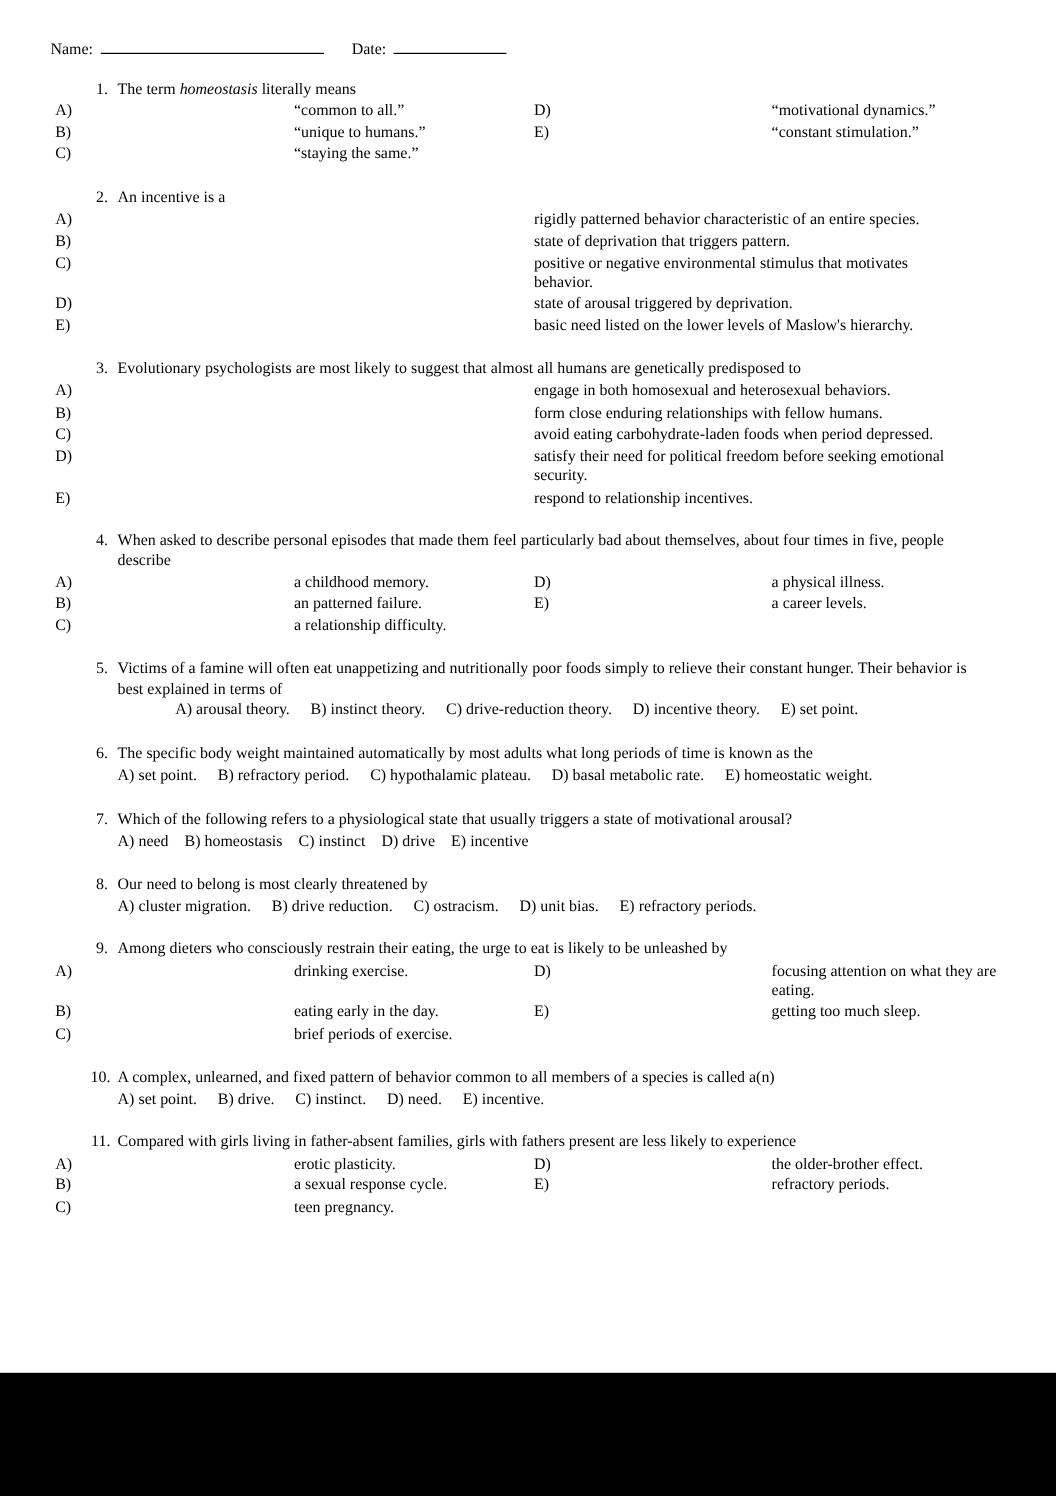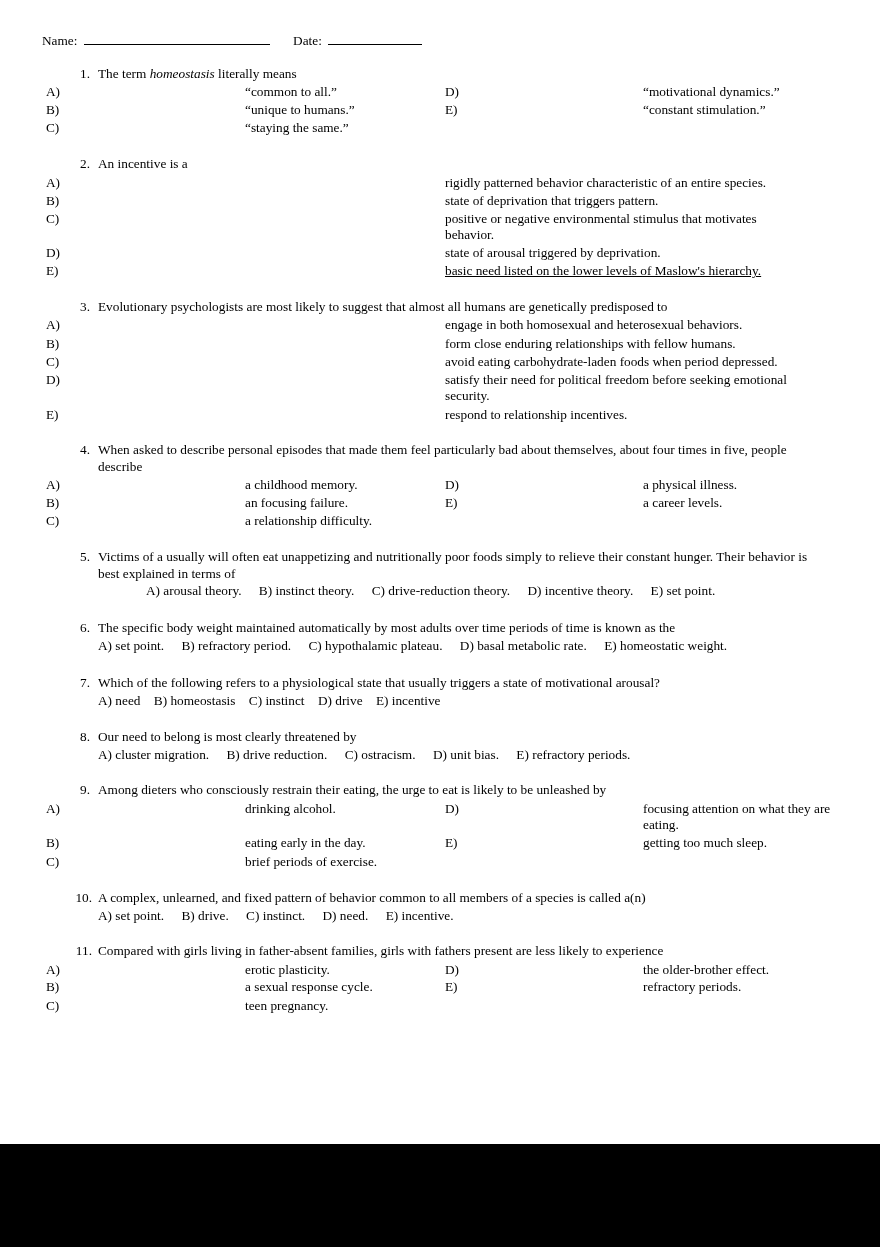"basic need listed on the" span.abs { text-decoration: underline -> none }
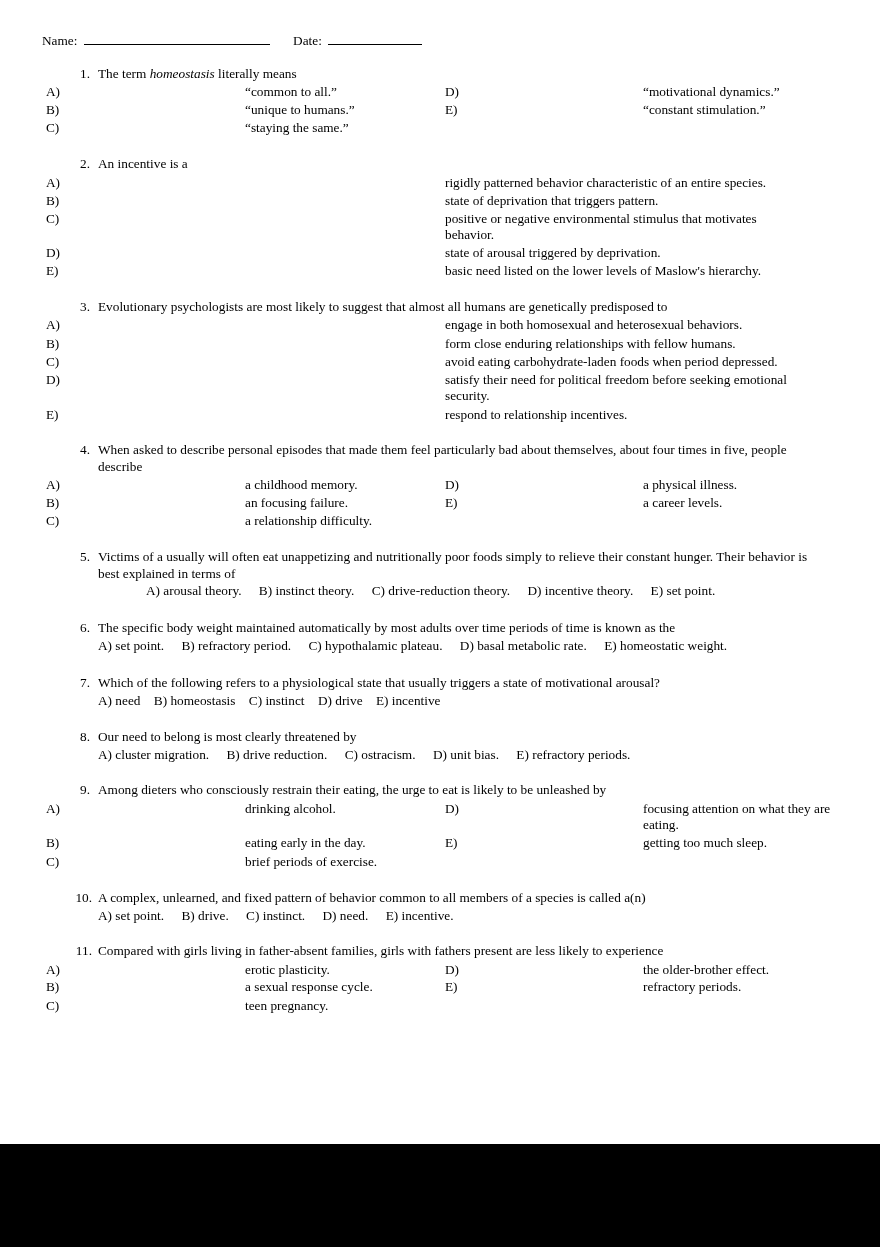"an focusing failure." span.abs { text: focusing -> patterned }
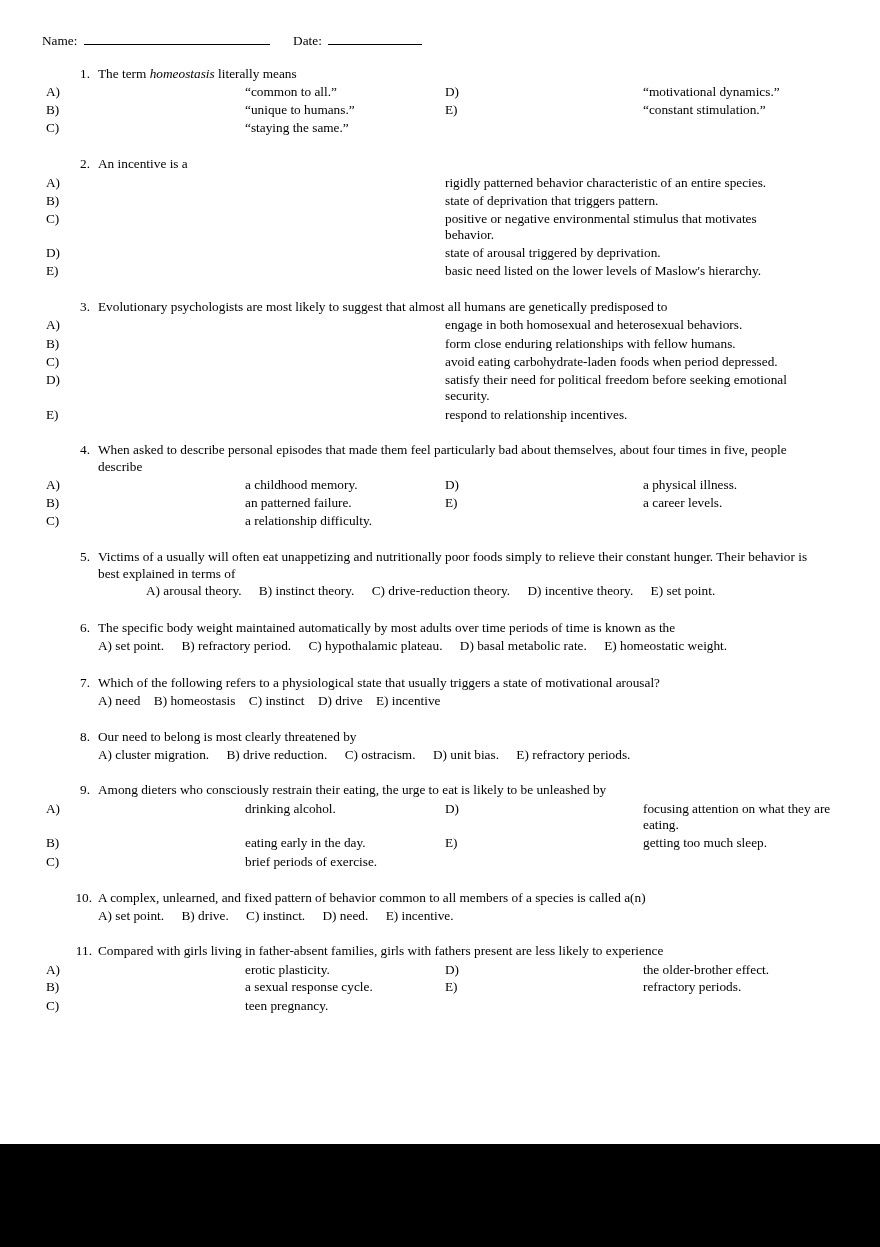"Victims of a usually will" span.abs { text: usually -> famine }
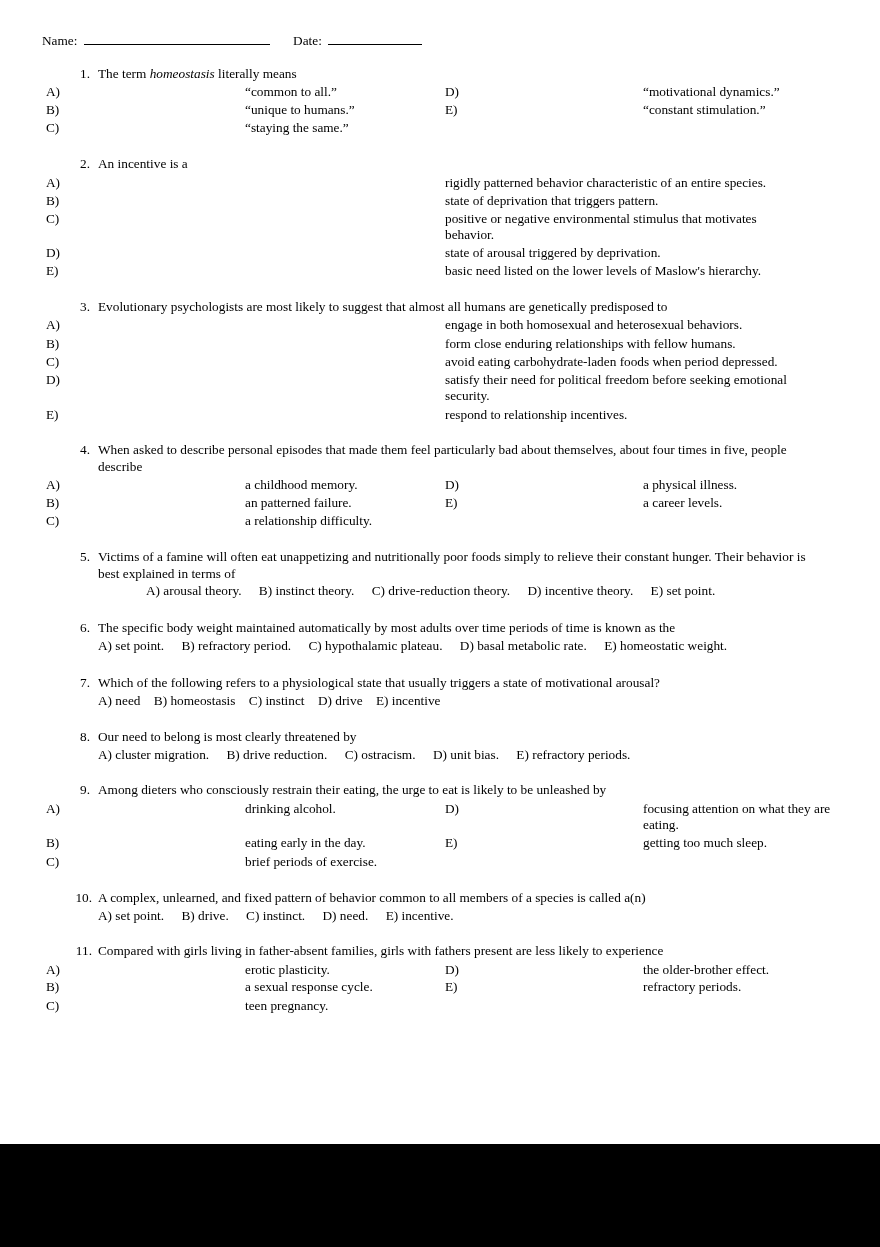"The specific body weight maintained" span.abs { text: over time -> what long }
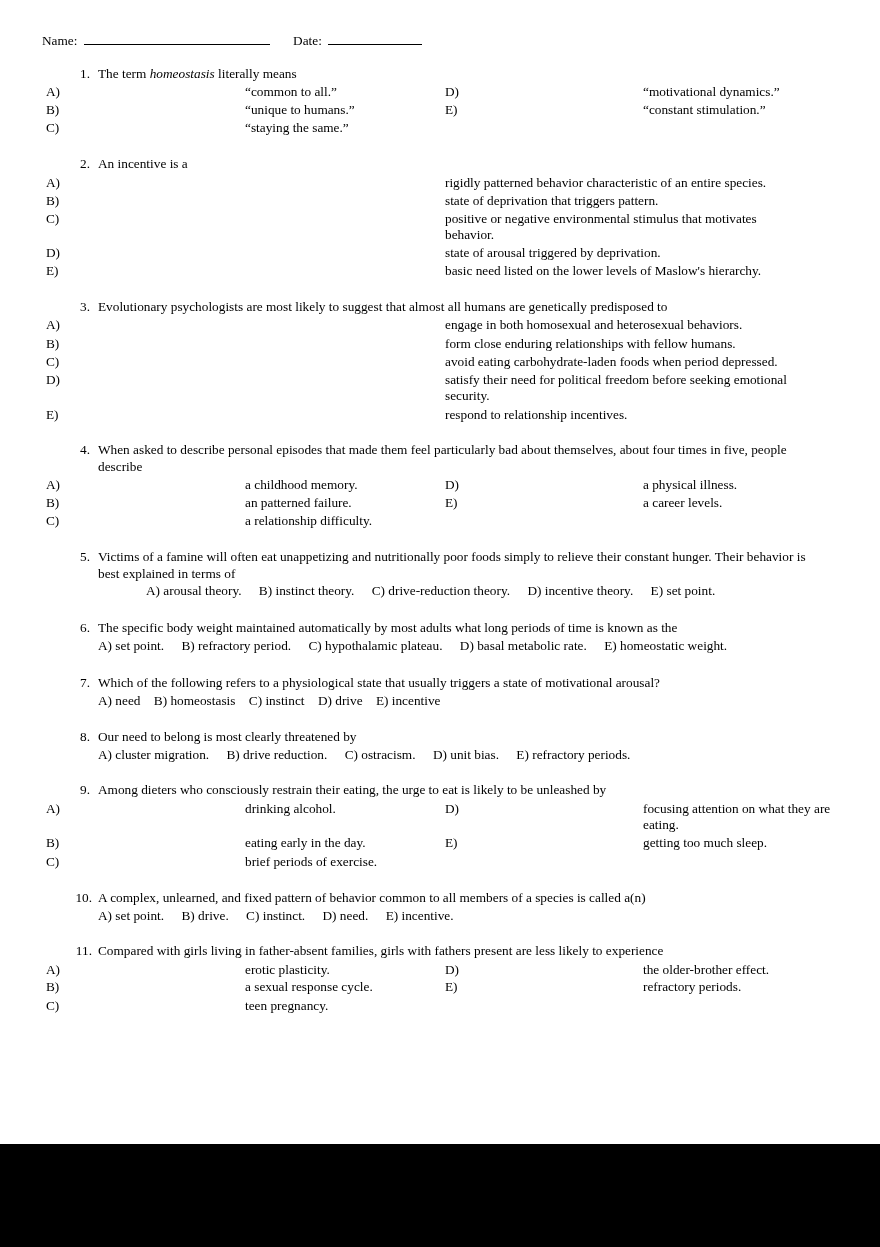"drinking alcohol." span.abs { text: alcohol -> exercise }
